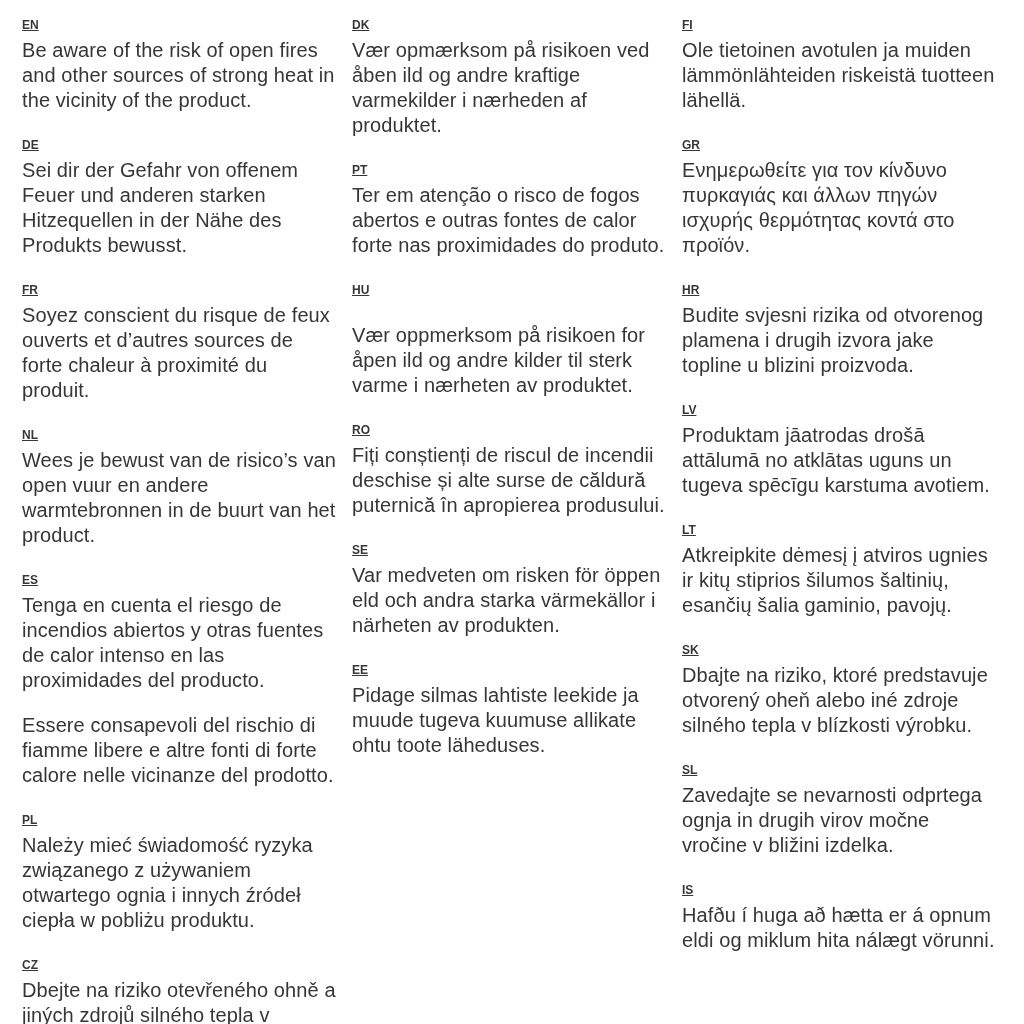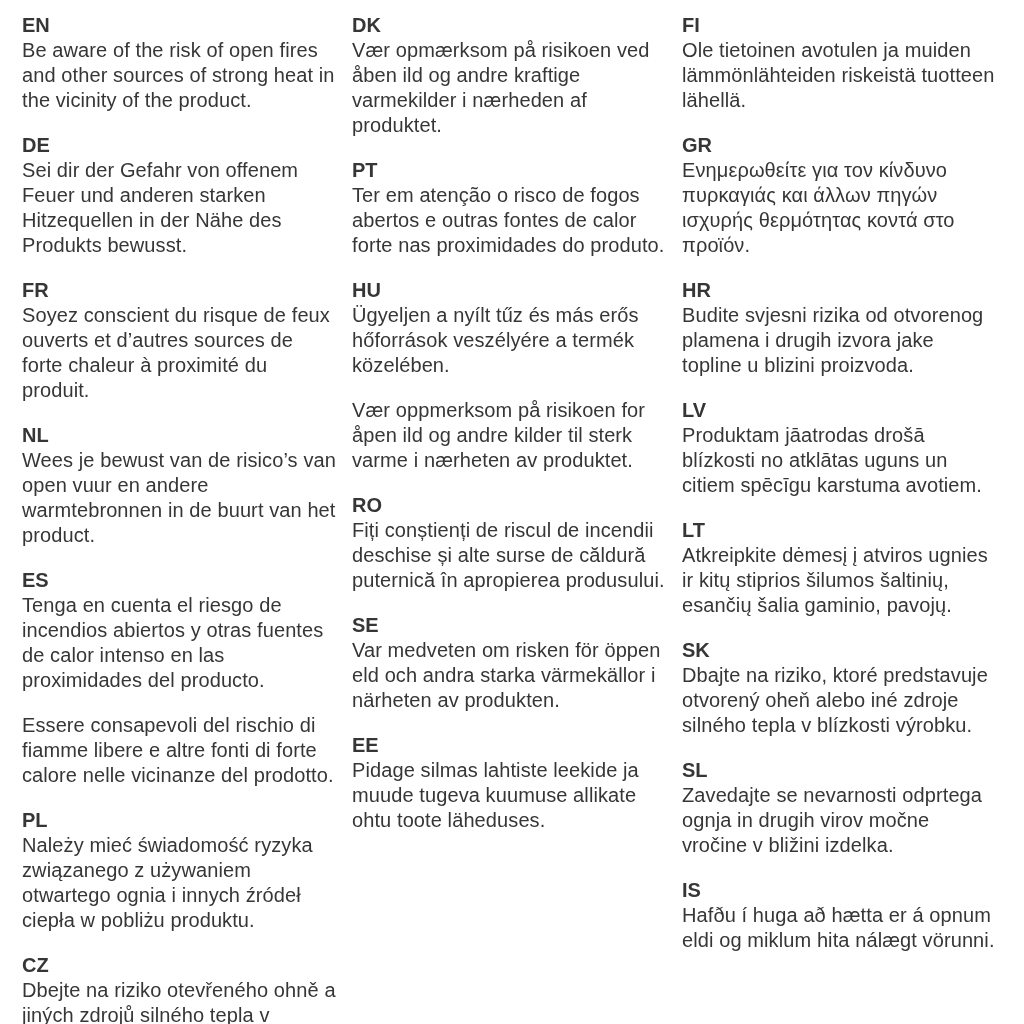"EN" .code { font-size: 20px -> 12px; text-decoration: none -> underline }
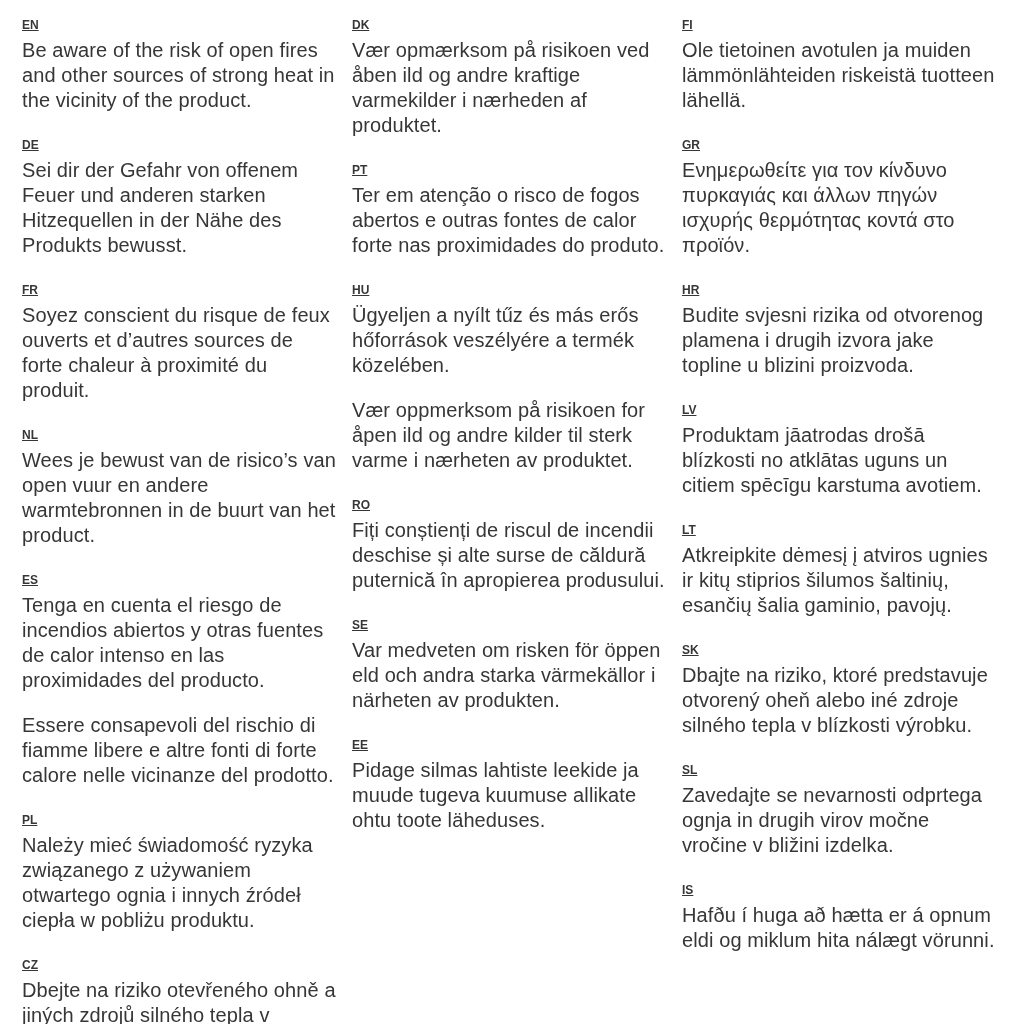"Ügyeljen a nyílt tűz és" p.text { html: <p>Ügyeljen a nyílt tűz és más erős hőforrások veszélyére a termék közelében.</p> -> none }
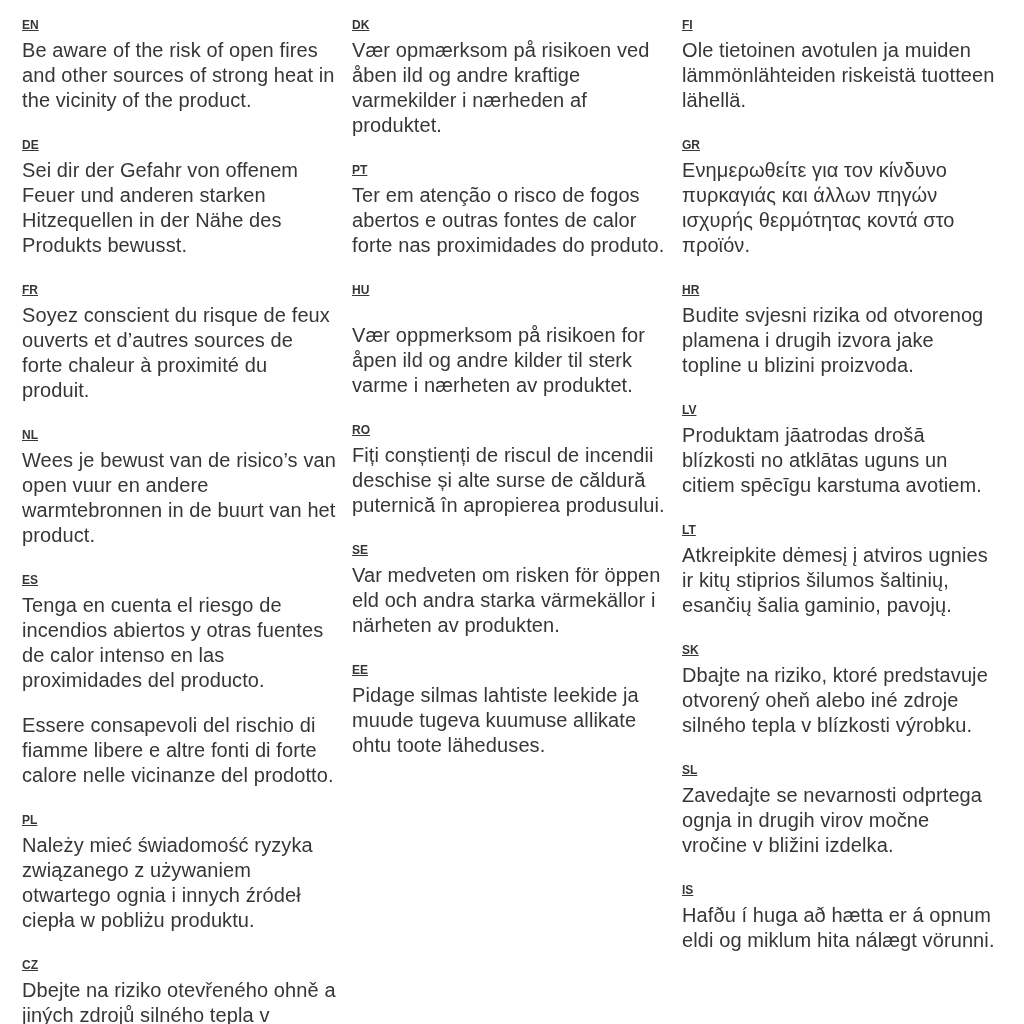"Produktam jāatrodas drošā blízkosti no" p.text { text: blízkosti no atklātas uguns un citiem -> attālumā no atklātas uguns un tugeva }
